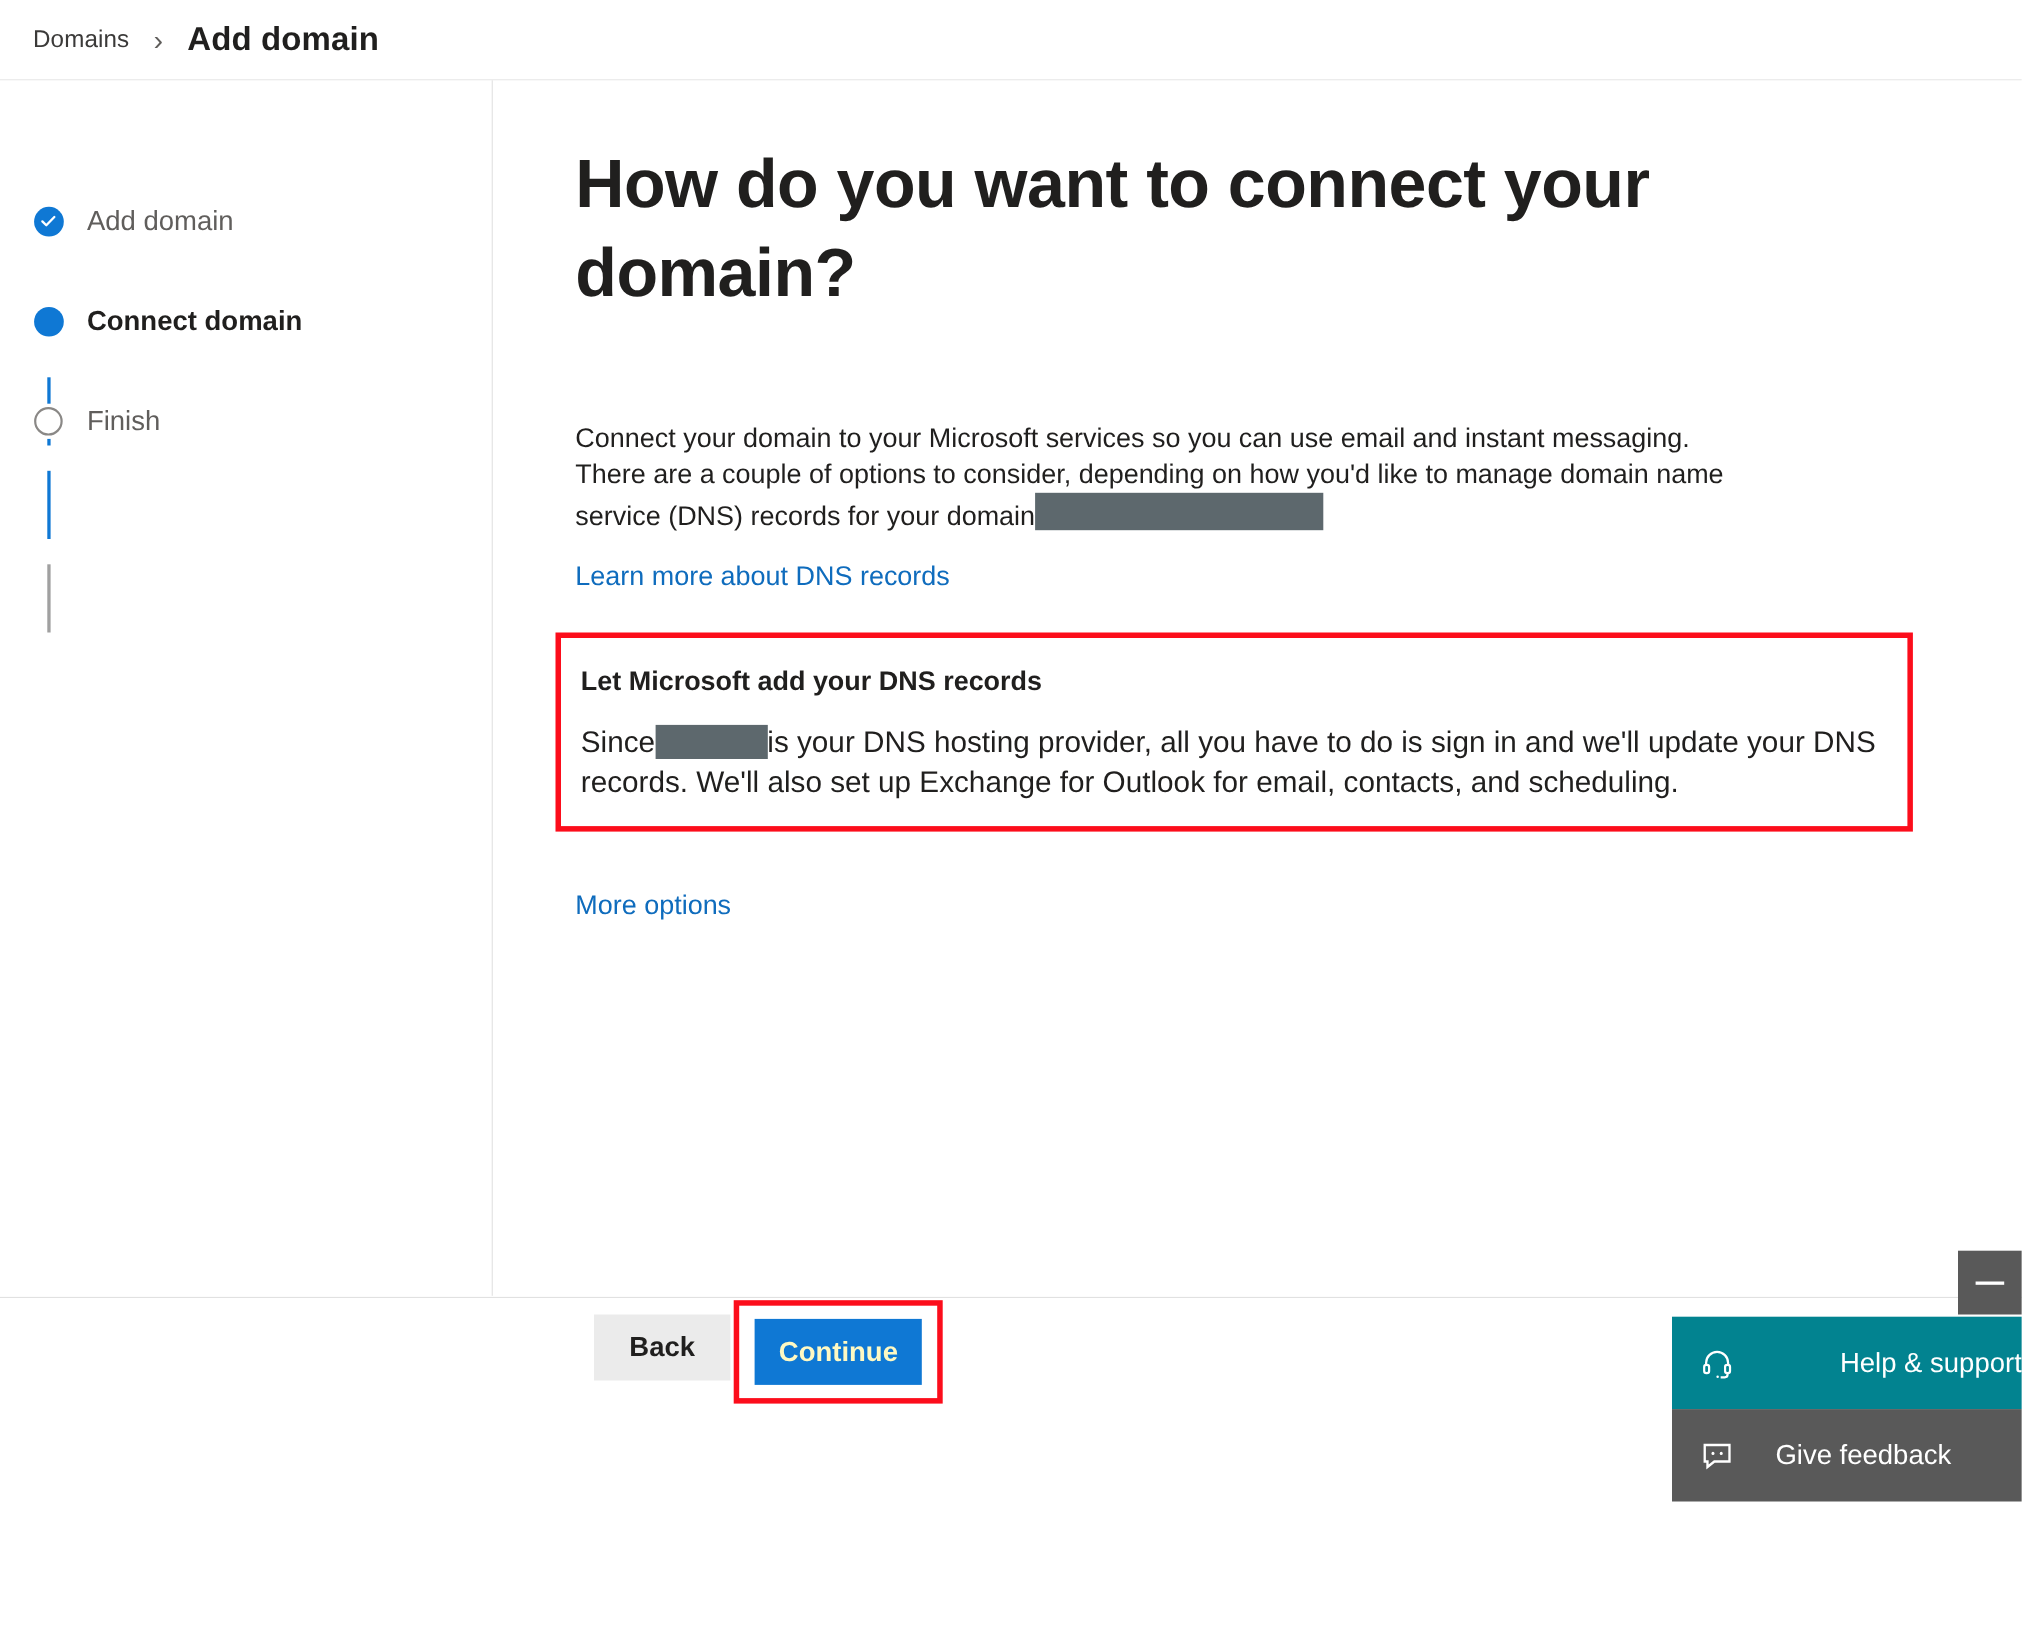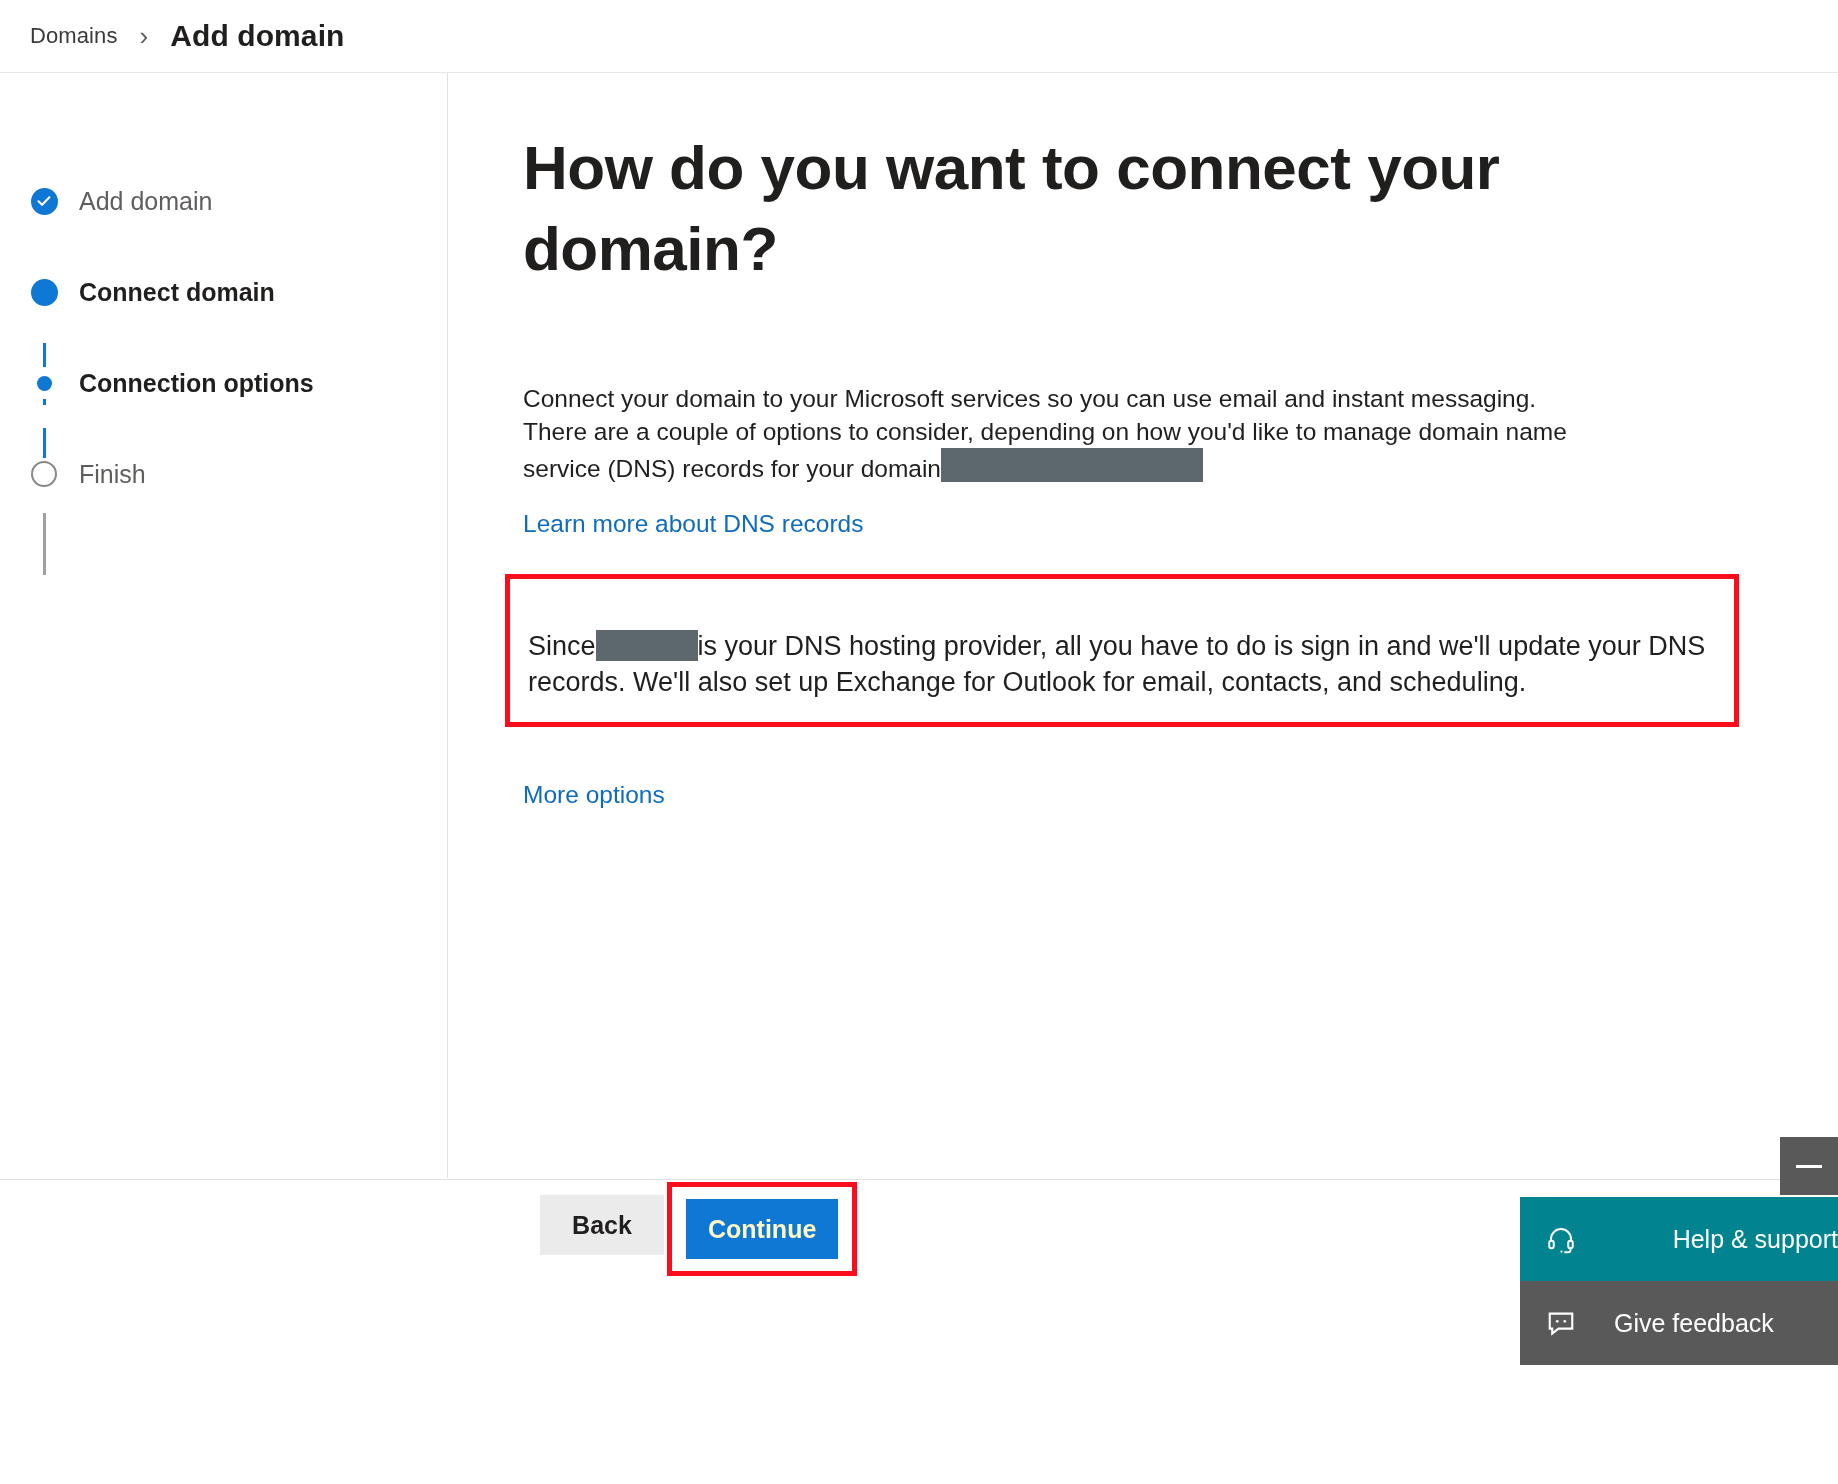"Connection options" div.step { html: <div> <span> <span></span> </span> <span>Connection options</span> </div> -> none }
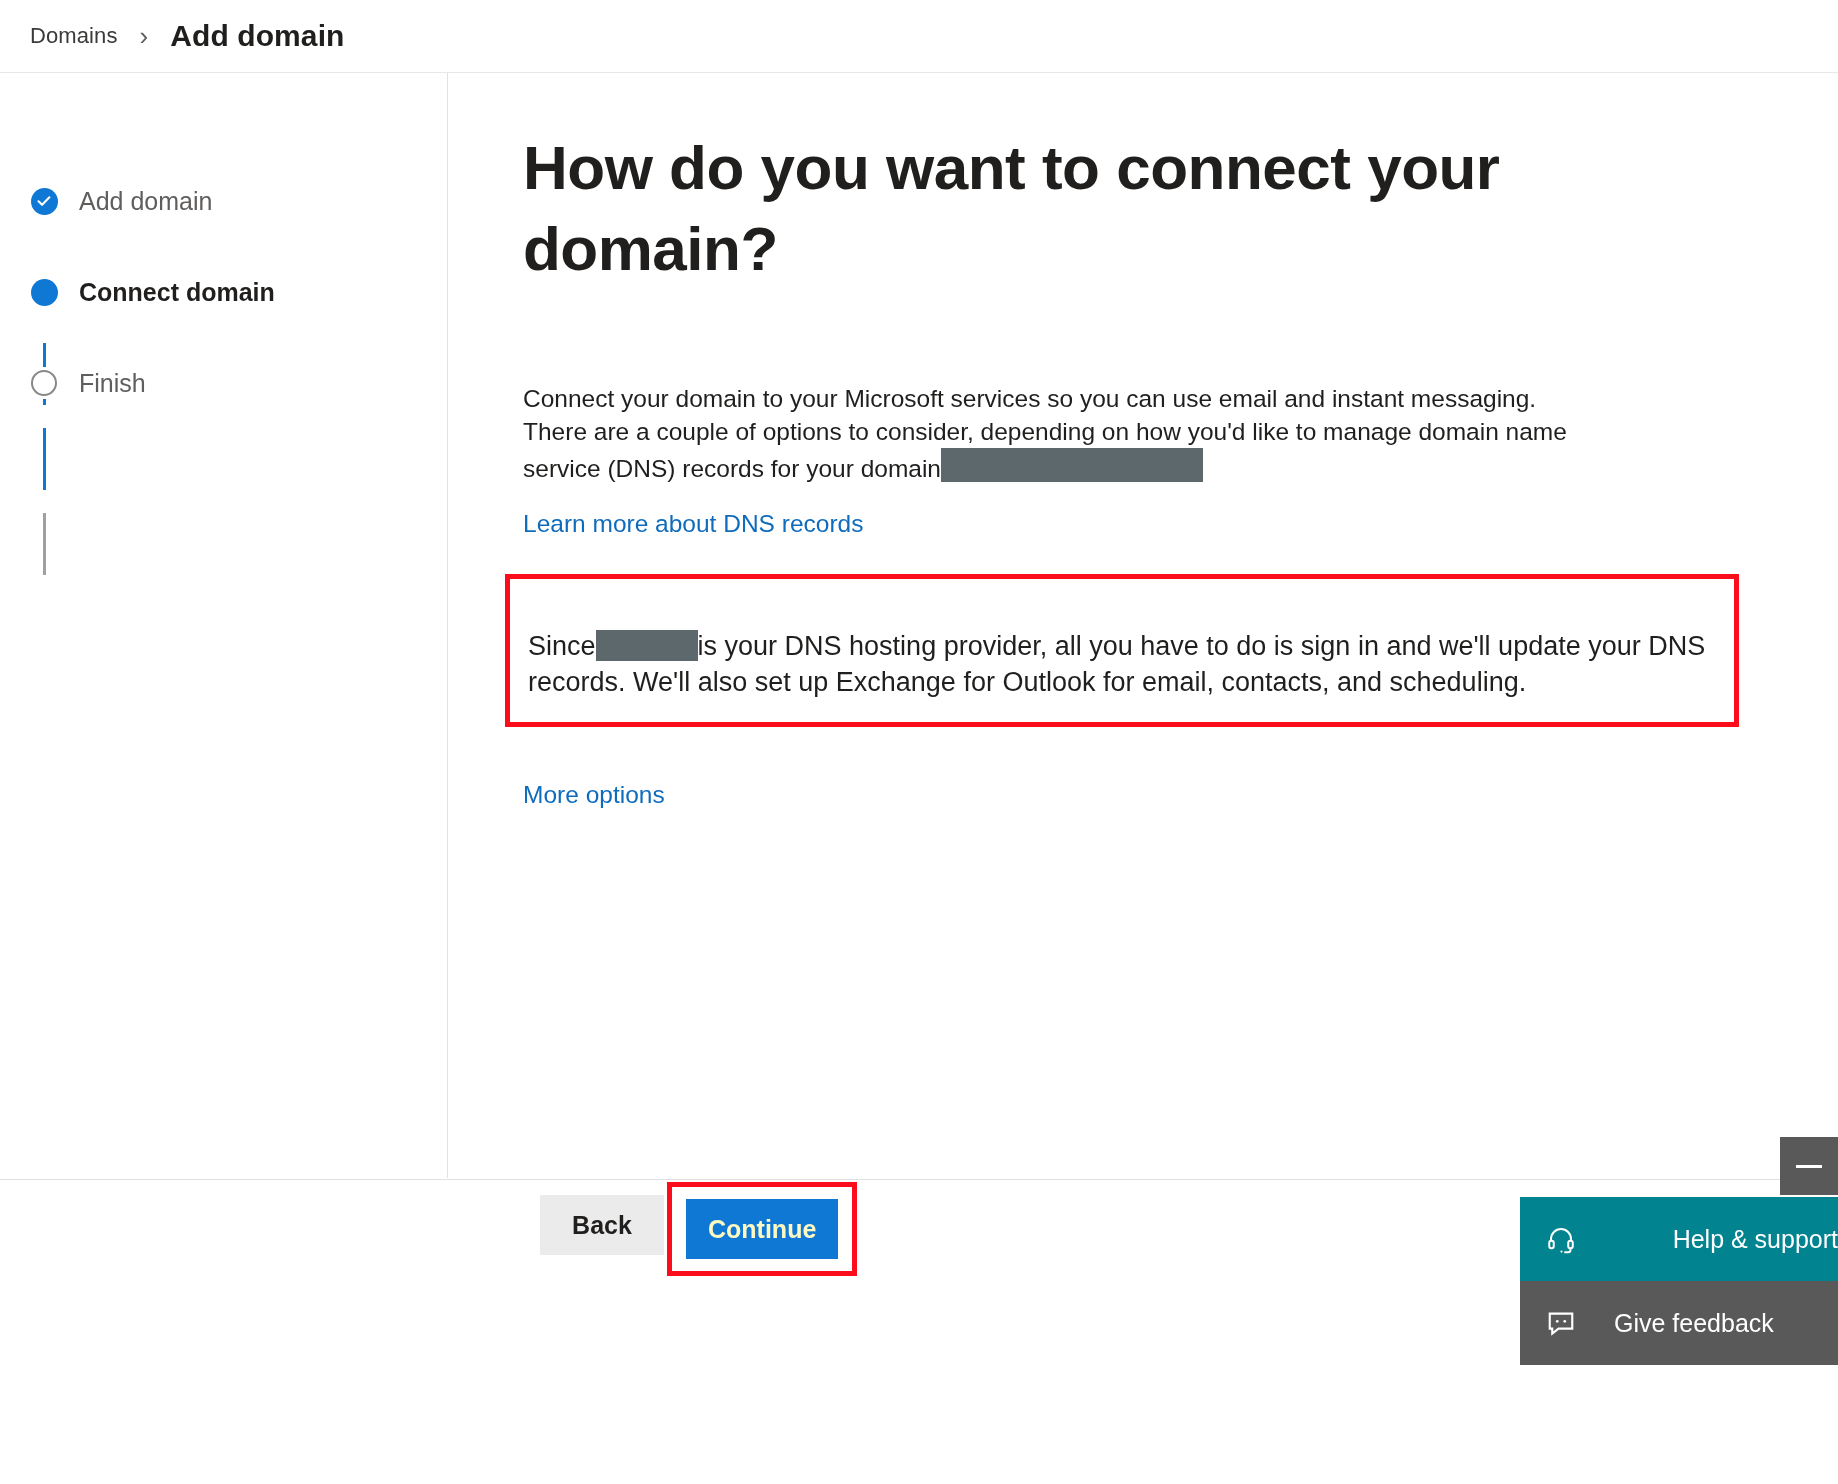"Let Microsoft add your DNS" div.option-title { html: none -> <div>Let Microsoft add your DNS records</div> }
